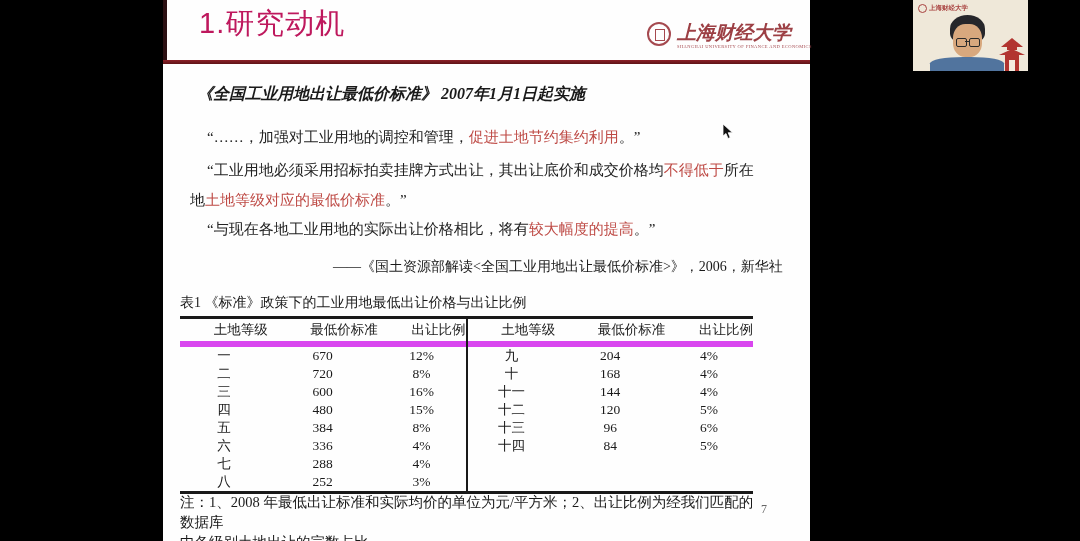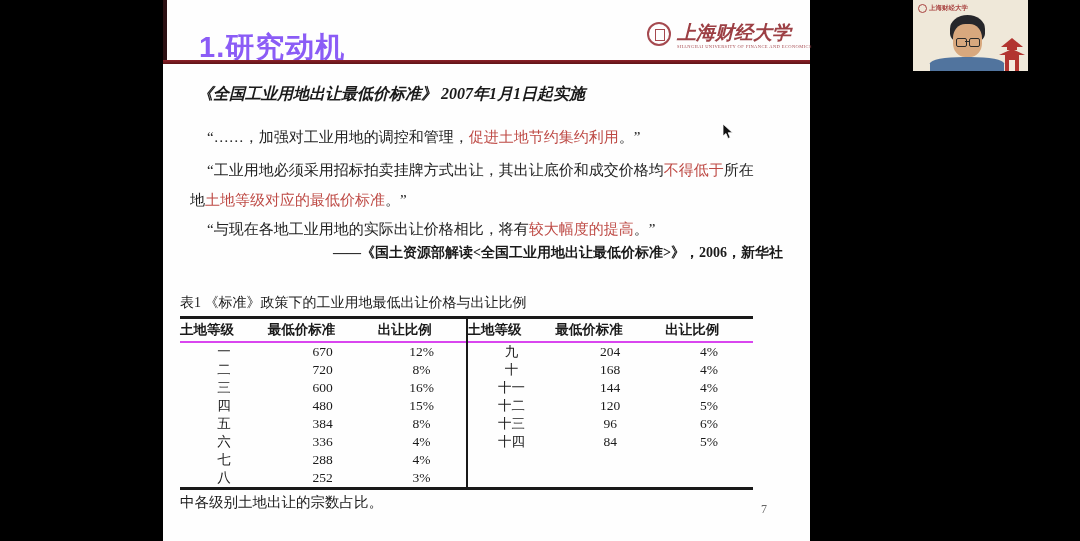"1.研究动机" .slide-title { color: #8b5cf6 -> #be185d; font-weight: bold -> normal; top: 28px -> 4px }
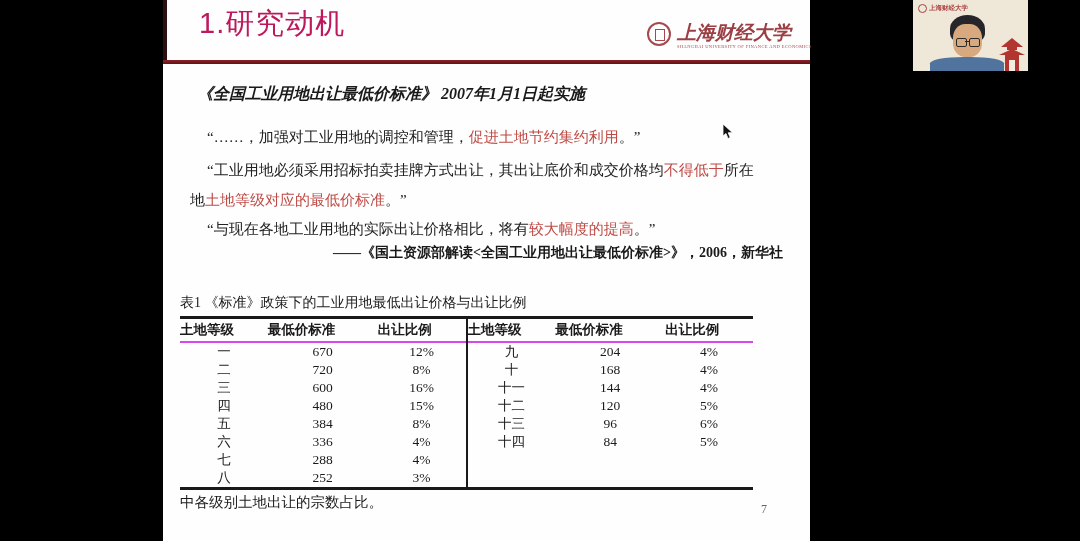"——《国土资源部解读<全国工业用地出让最低价标准>》，2006，新华社" .citation { font-weight: bold -> normal; top: 244px -> 258px }
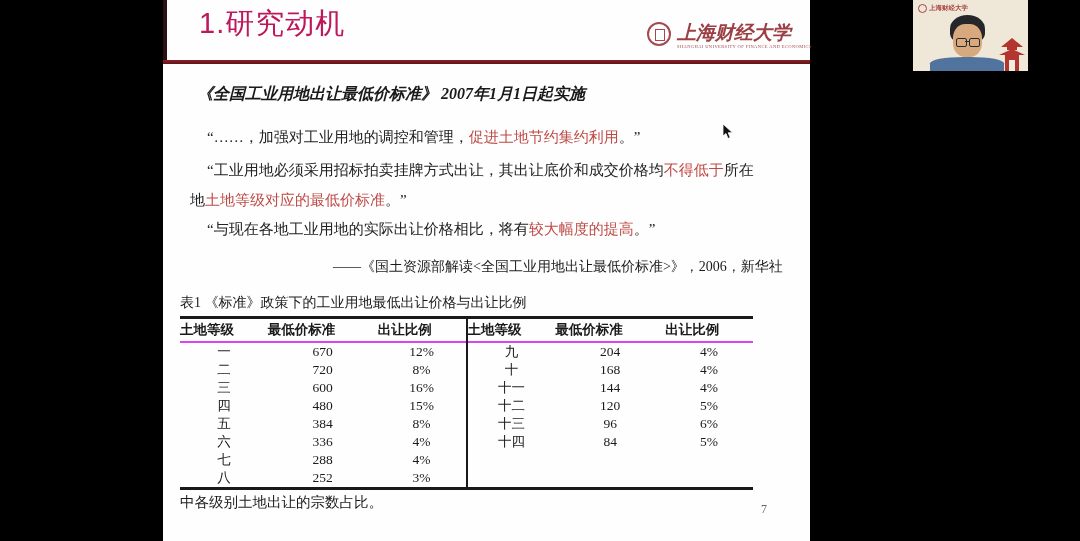"土地等级" .tbl thead td { border-bottom: 2px solid #d946ef -> 6px solid #d946ef; font-weight: bold -> none; text-align: left -> right }
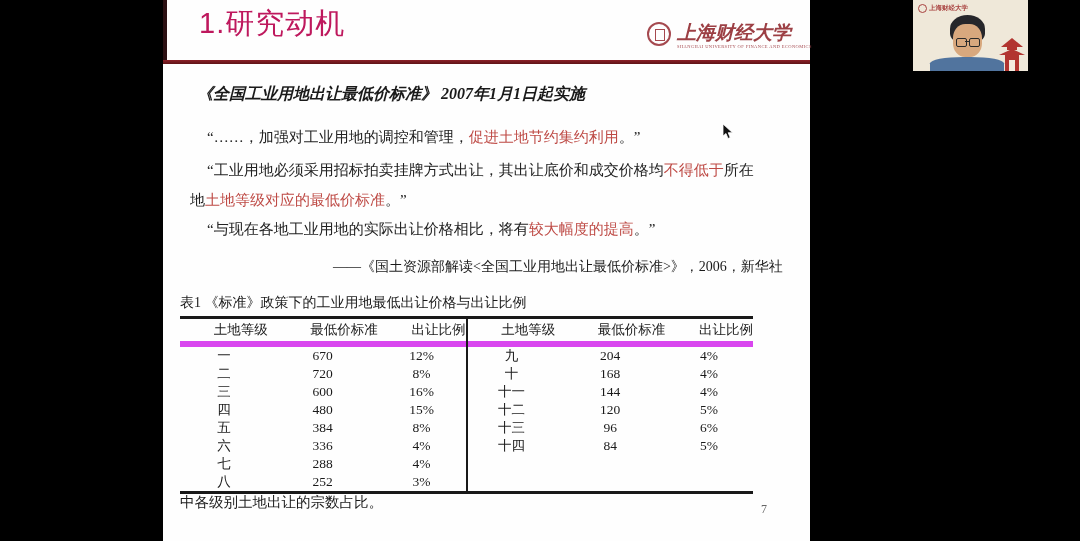"注：1、2008" div { html: none -> <div>注：1、2008 年最低出让标准和实际均价的单位为元/平方米；2、出让比例为经我们匹配的数据库</div> }
